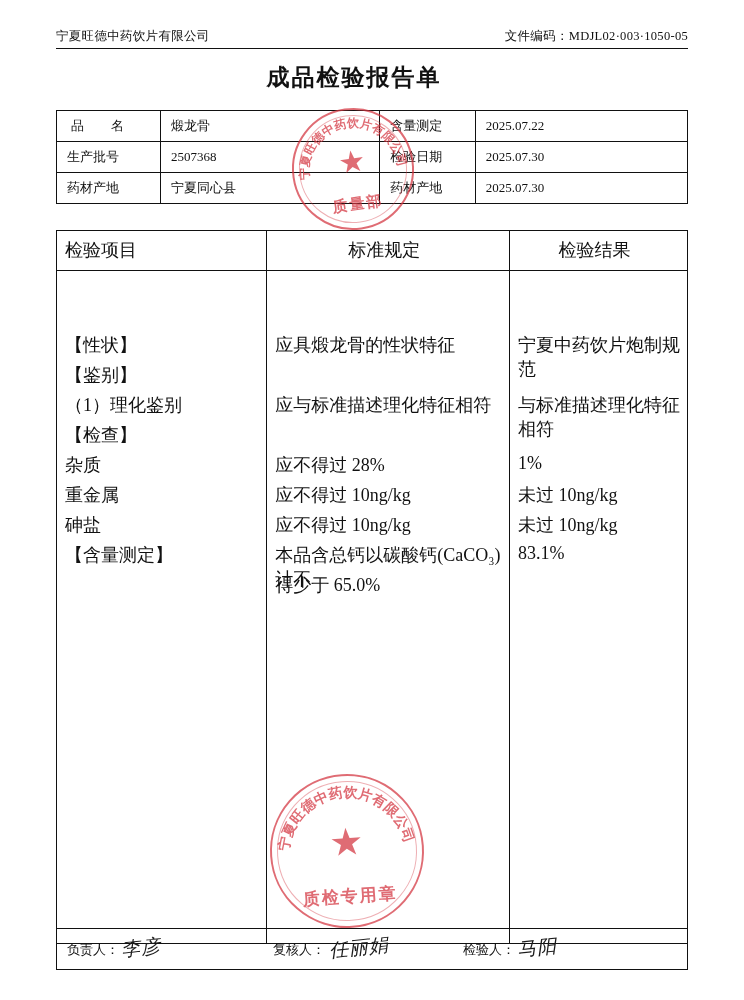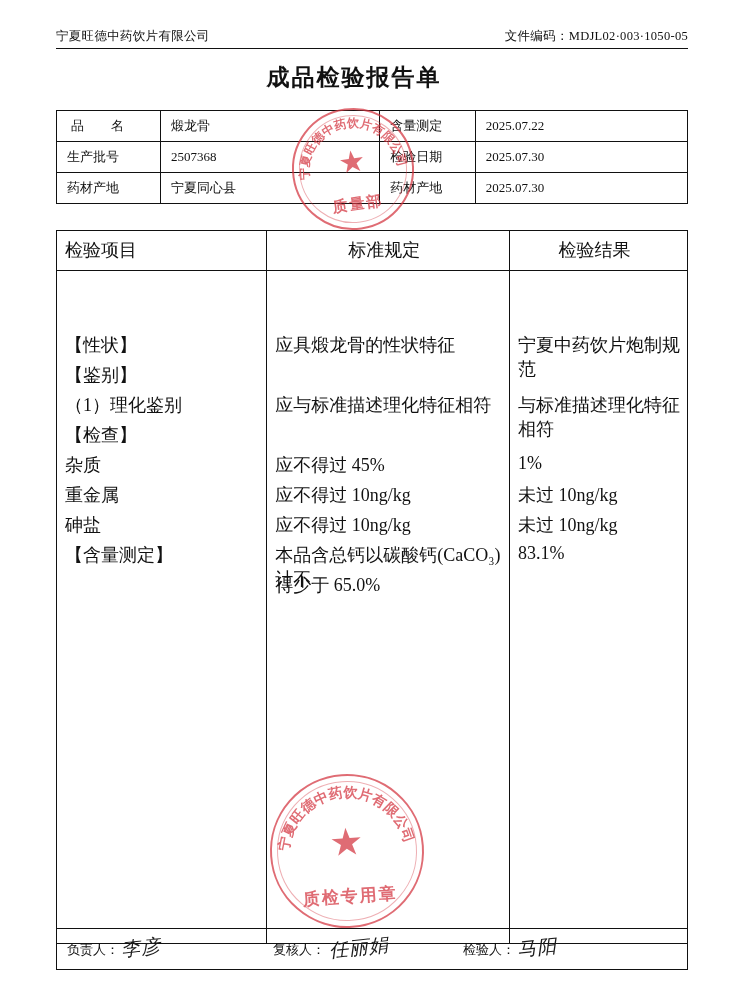"应不得过 45%" div.rowline { text: 45% -> 28% }
